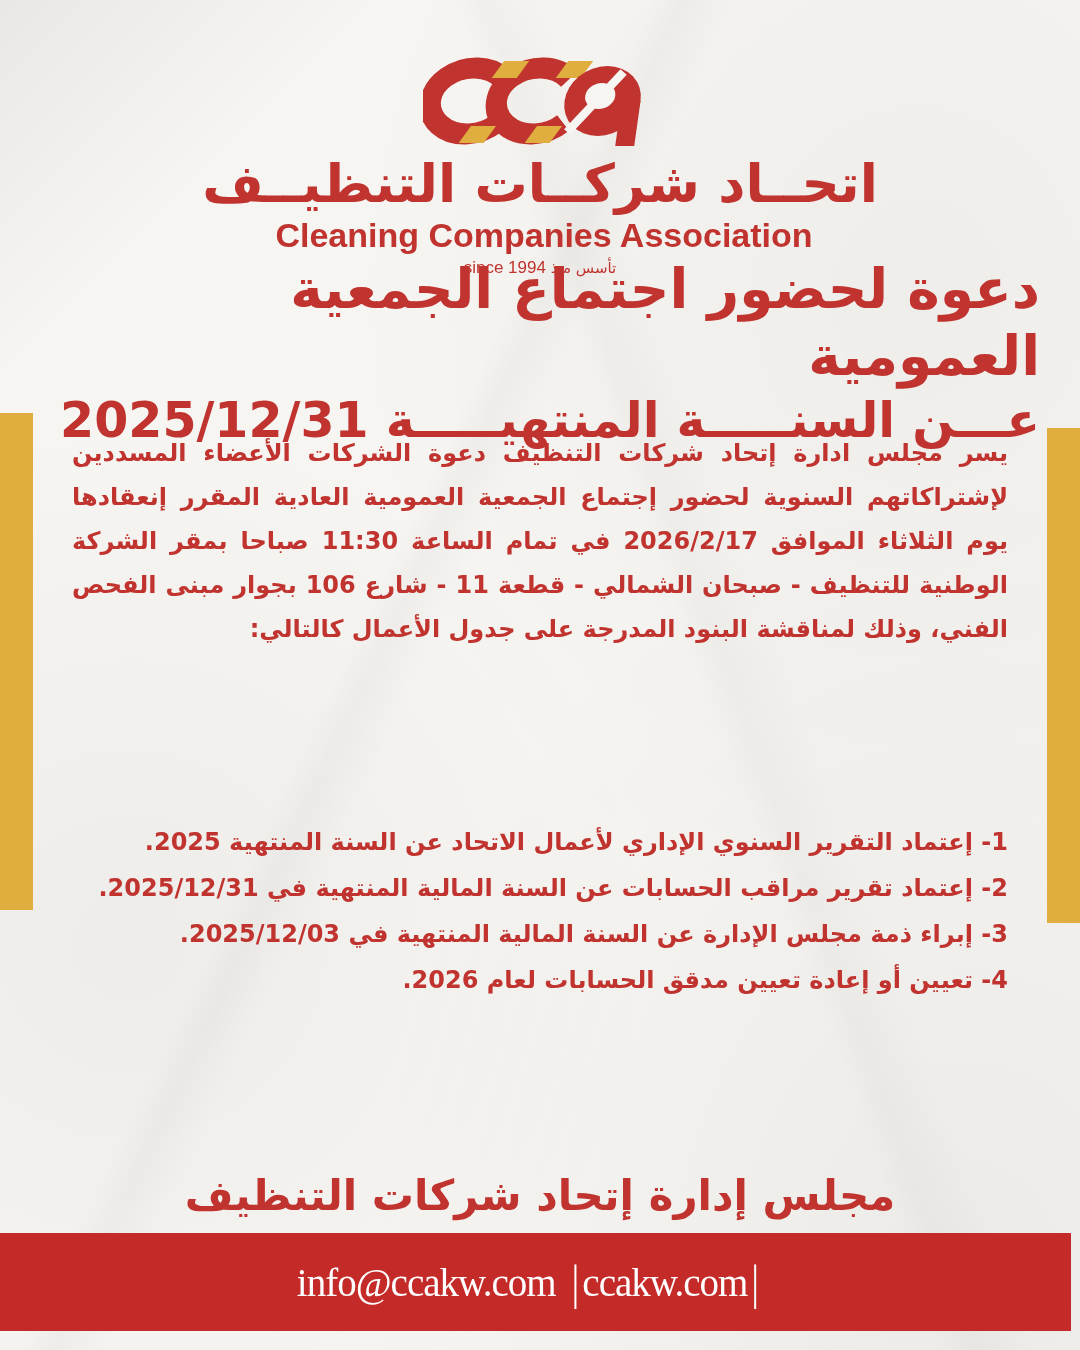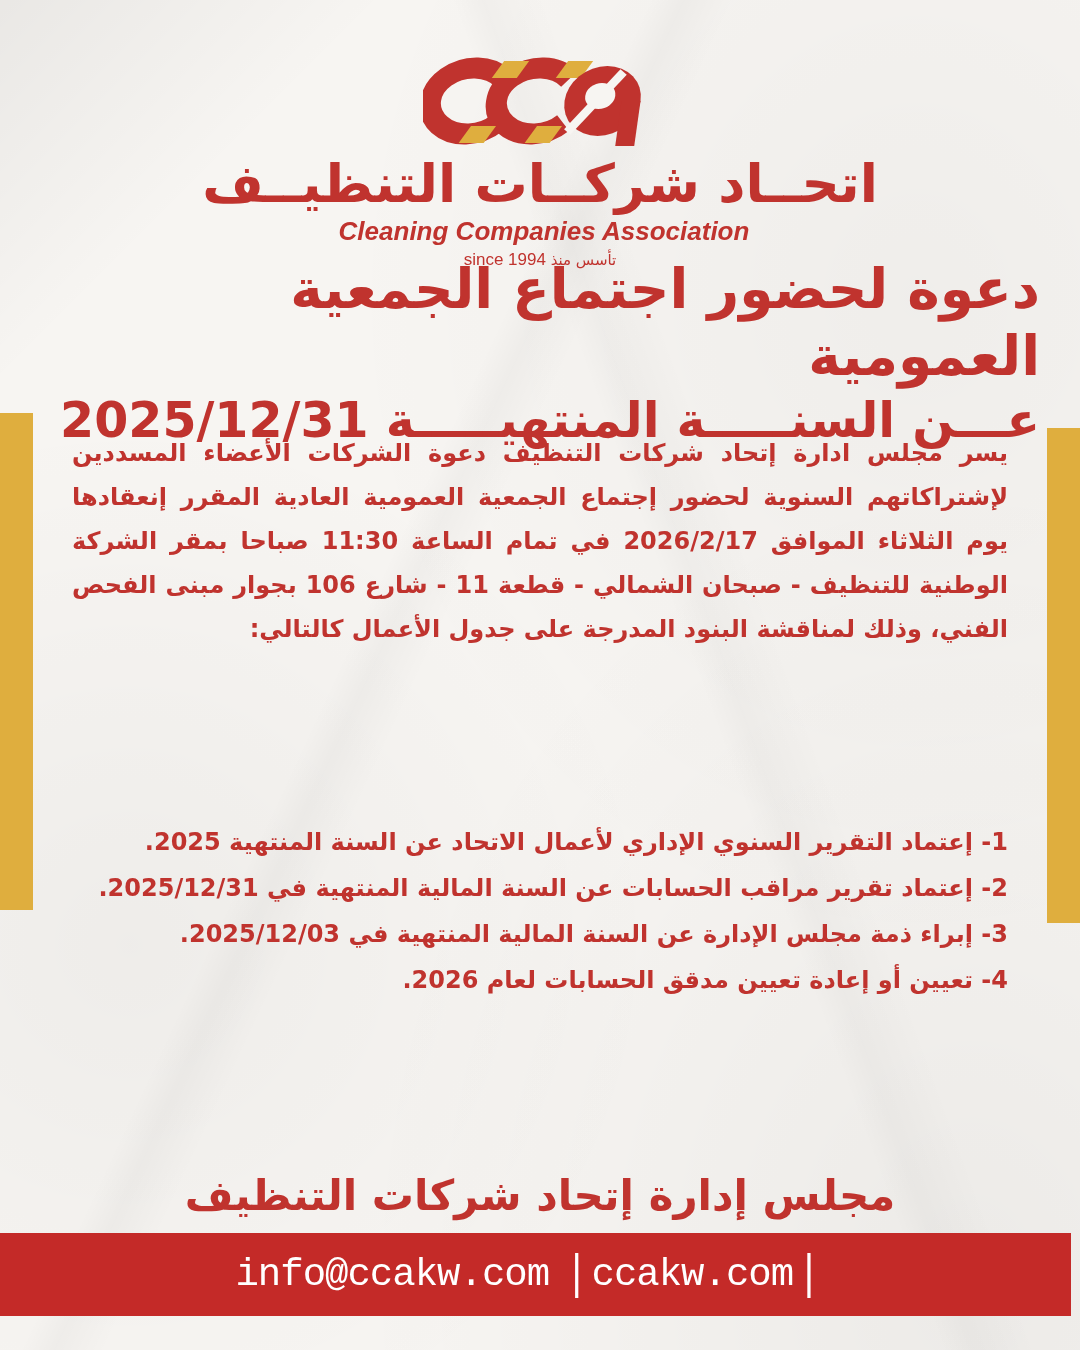"Cleaning Companies Association" .logo-english { font-size: 26px -> 34px; font-style: italic -> none }
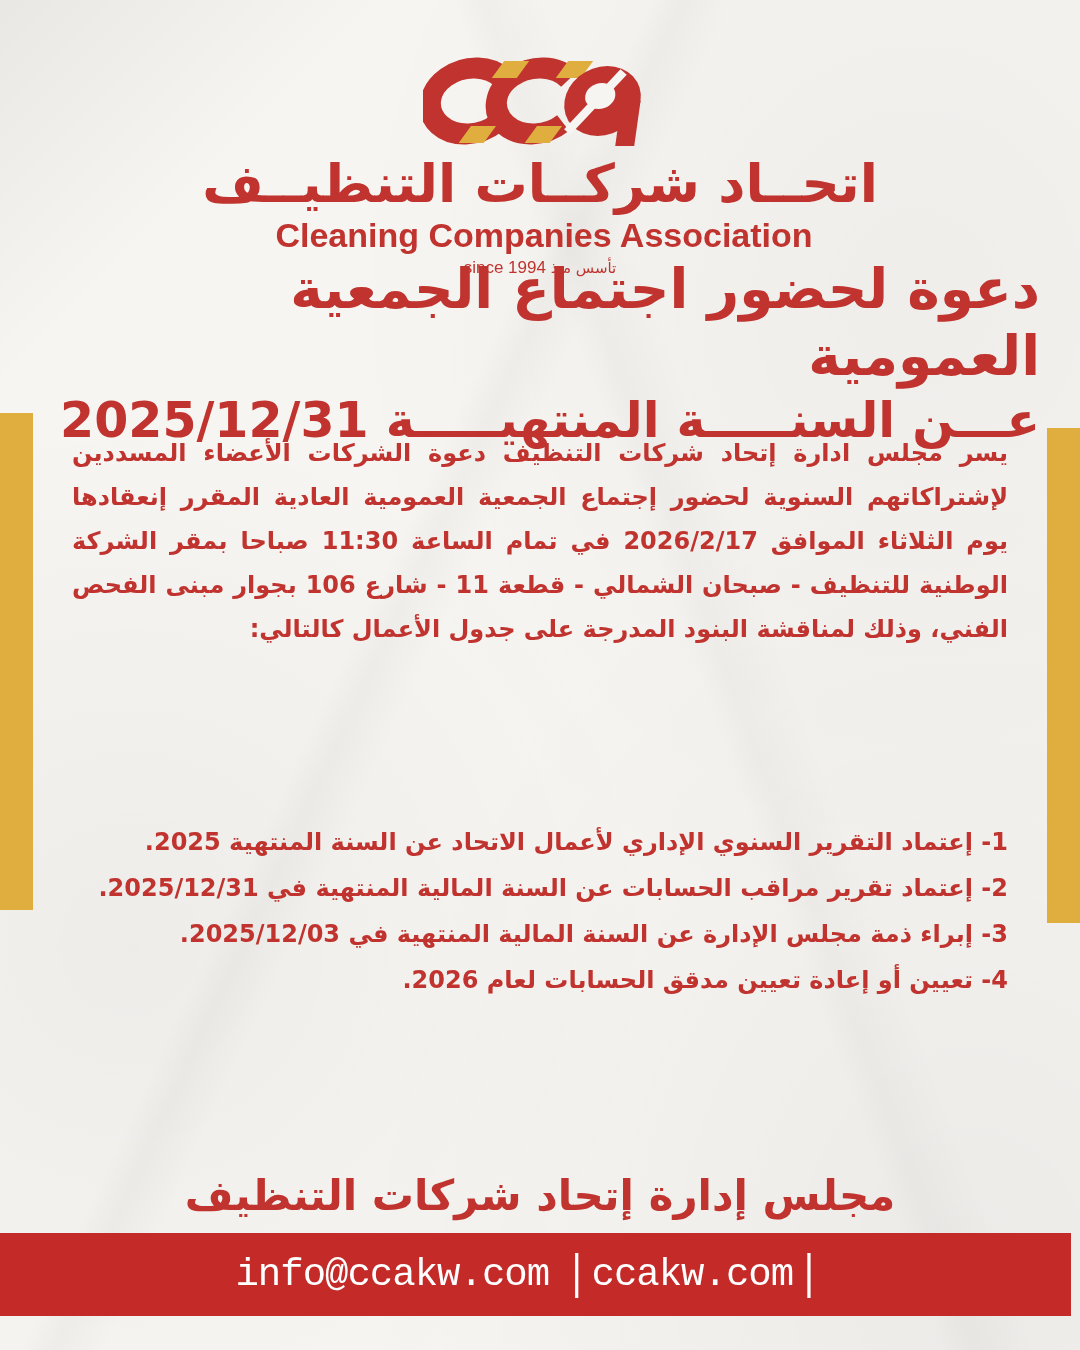"info@ccakw.com" .footer-band { font-family: Liberation Mono, monospace -> Liberation Serif, serif; height: 83px -> 98px }
